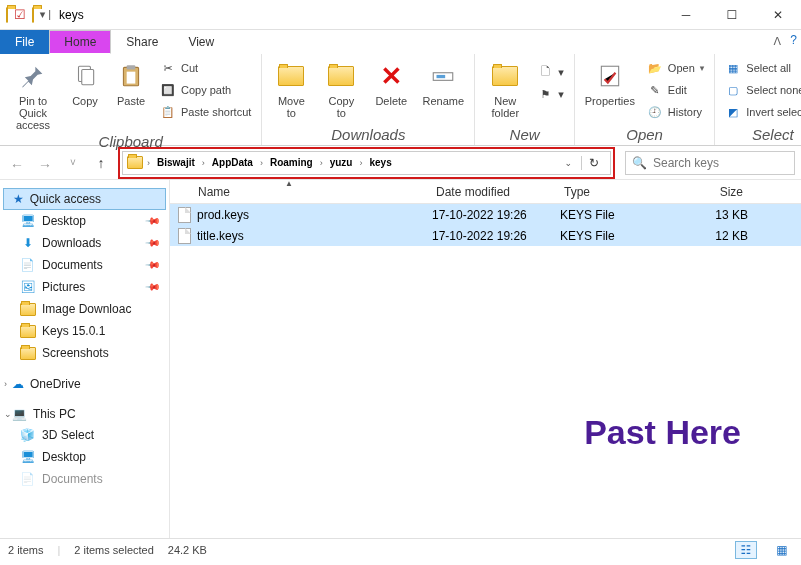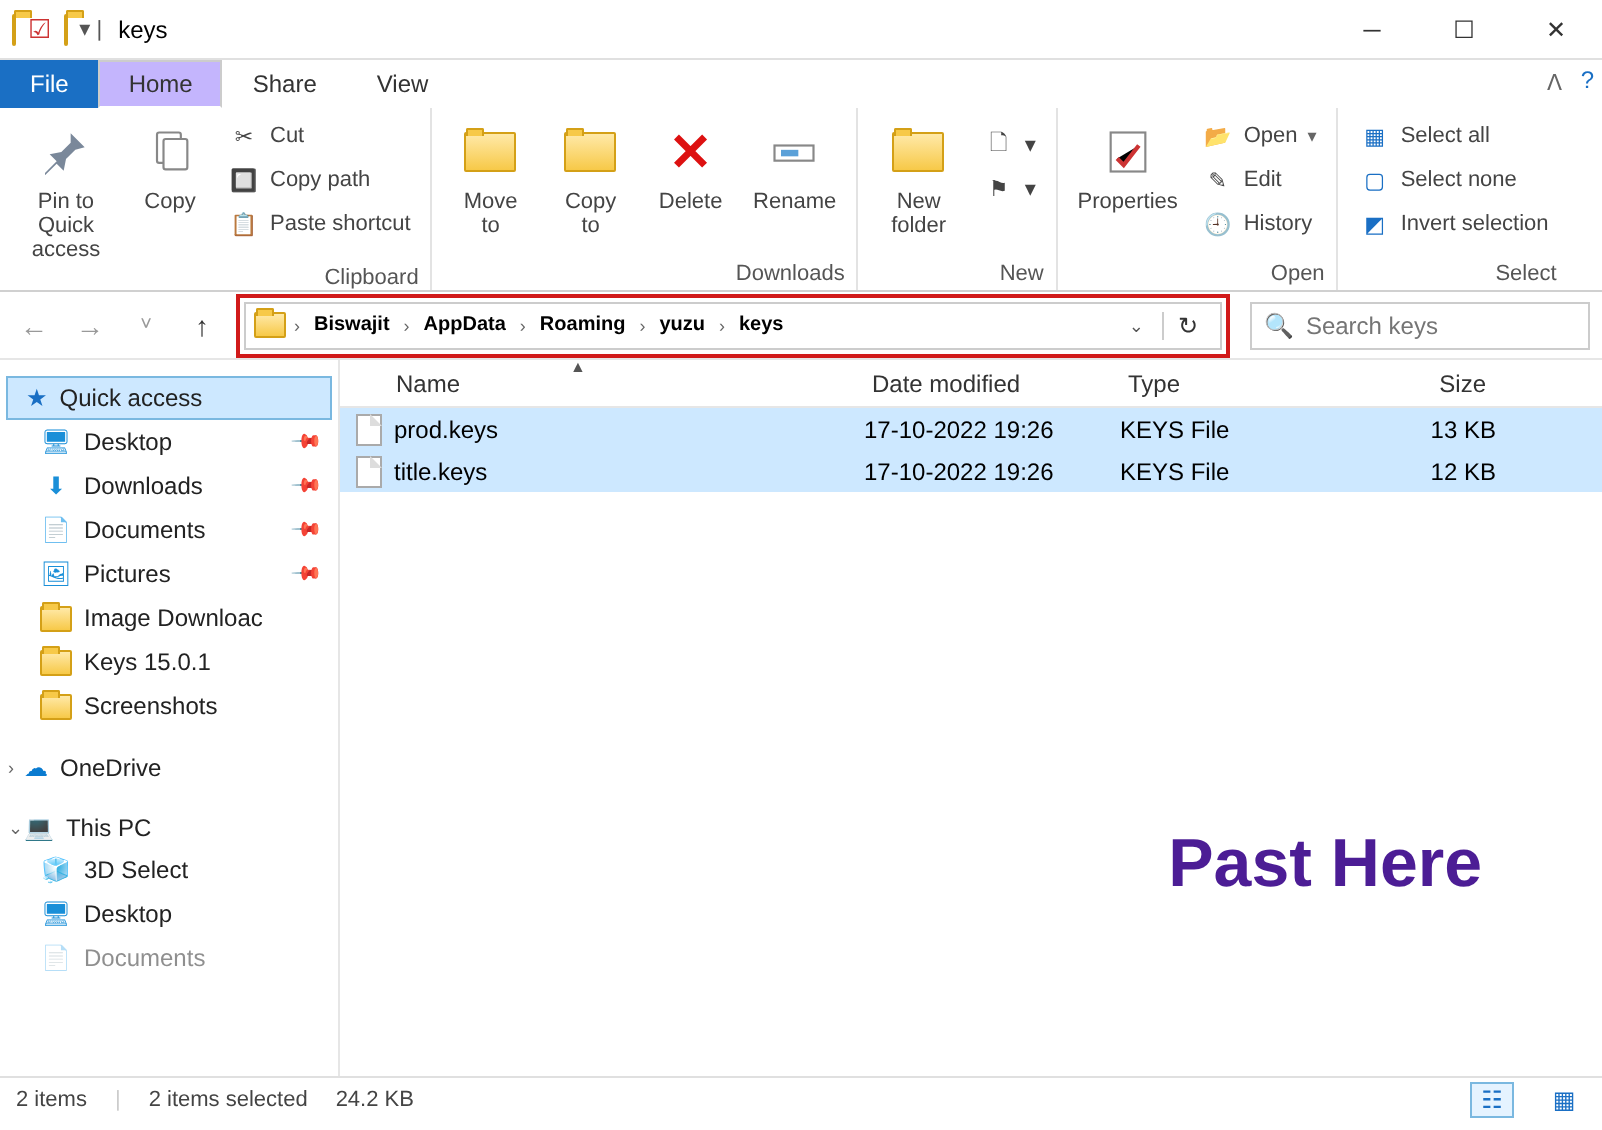"Home" .tab.active { background: #c4b5fd -> #d946ef }
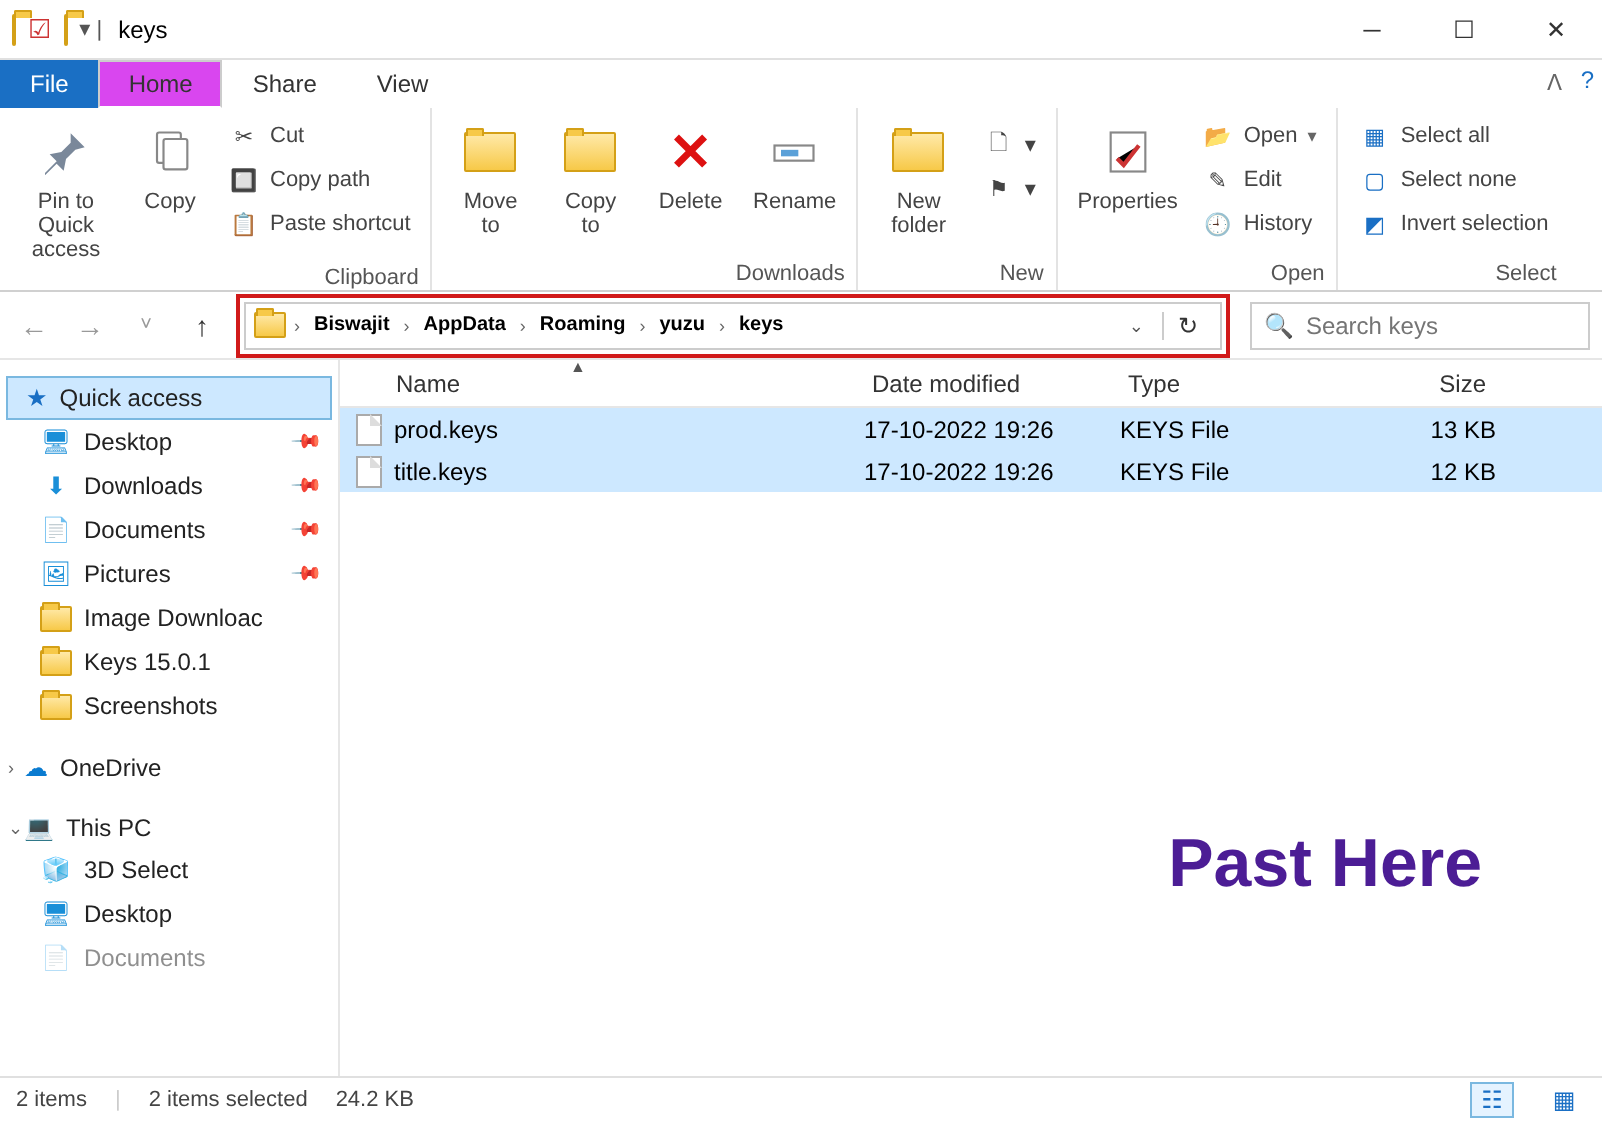"Paste" div.bigbtn { html: none -> <div> <span> <svg> <rect></rect> <rect></rect> <rect></rect> </svg> </span> <span>Paste</span> </div> }
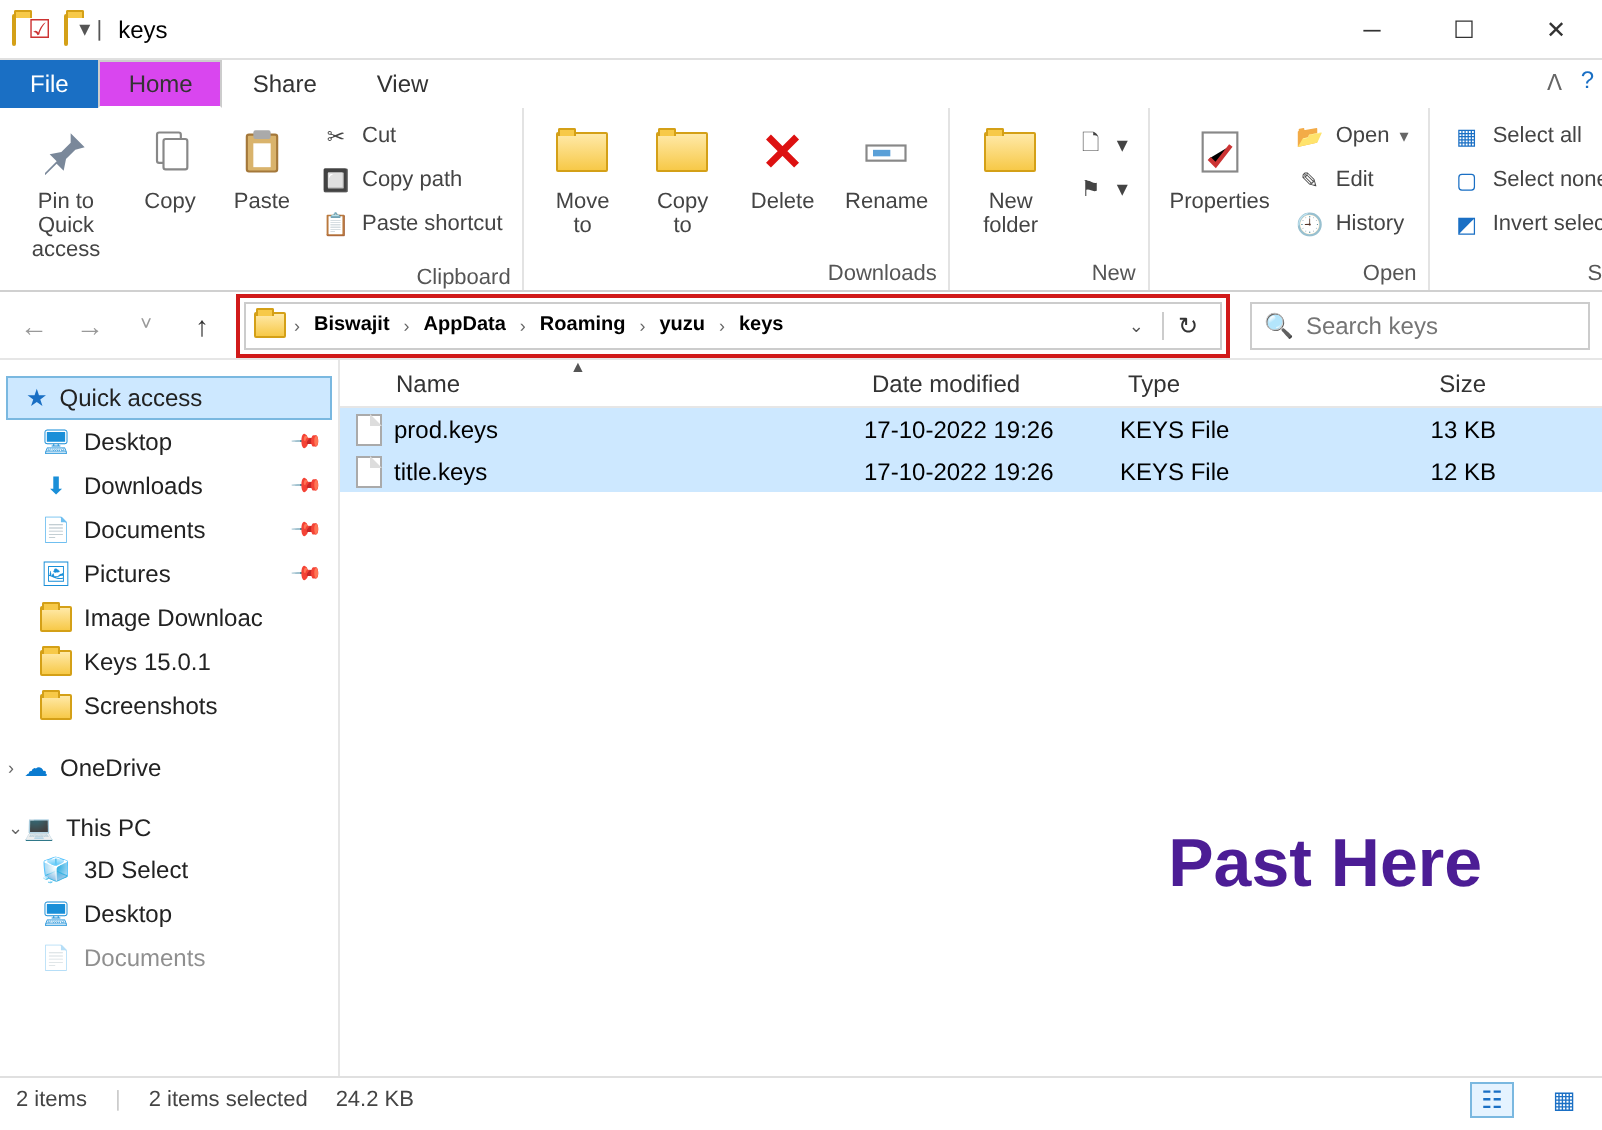"Clipboard" .group-label { font-size: 11px -> 15px; font-style: none -> italic; text-align: right -> center }
